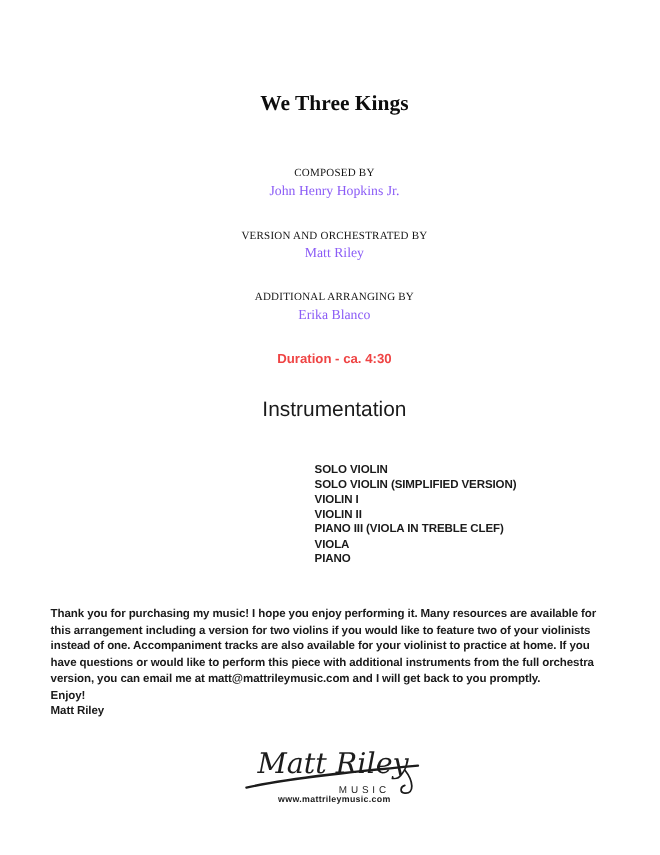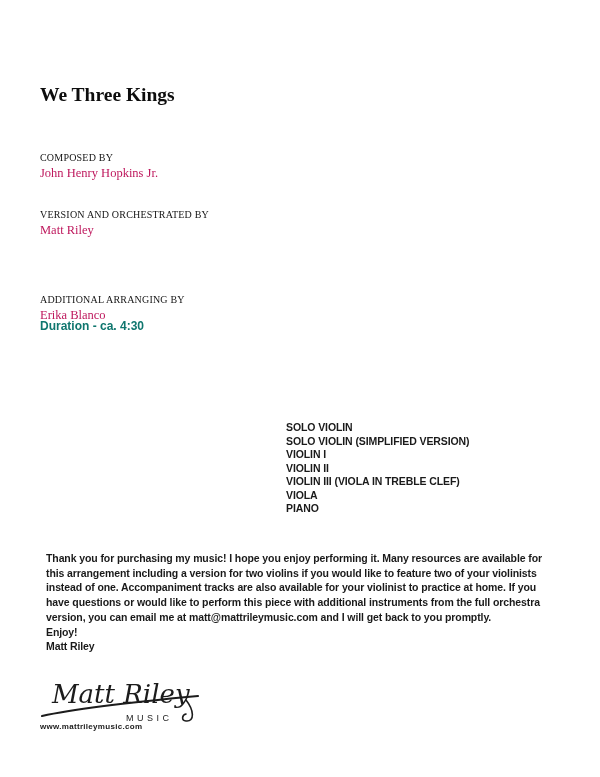"We Three Kings" .centered-block { left: 40px -> 24px; text-align: left -> center }
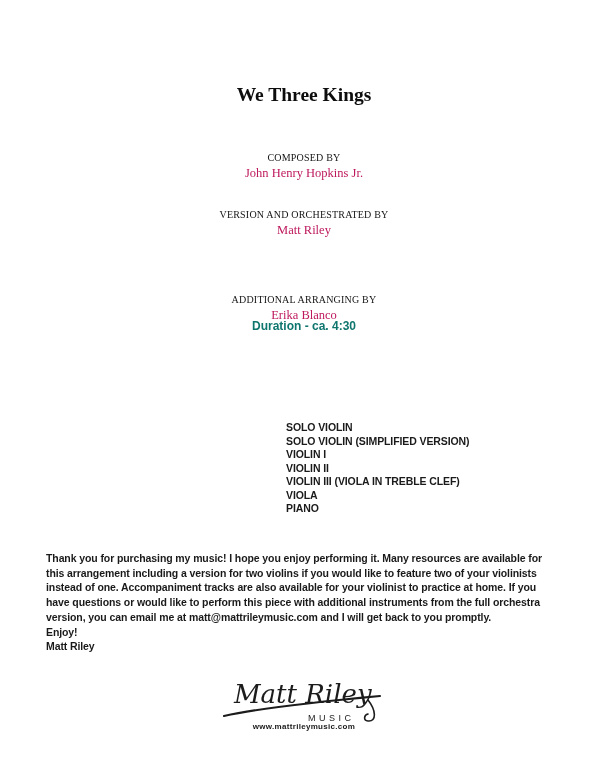"John Henry Hopkins Jr." .credit-name { color: #be185d -> #8b5cf6 }
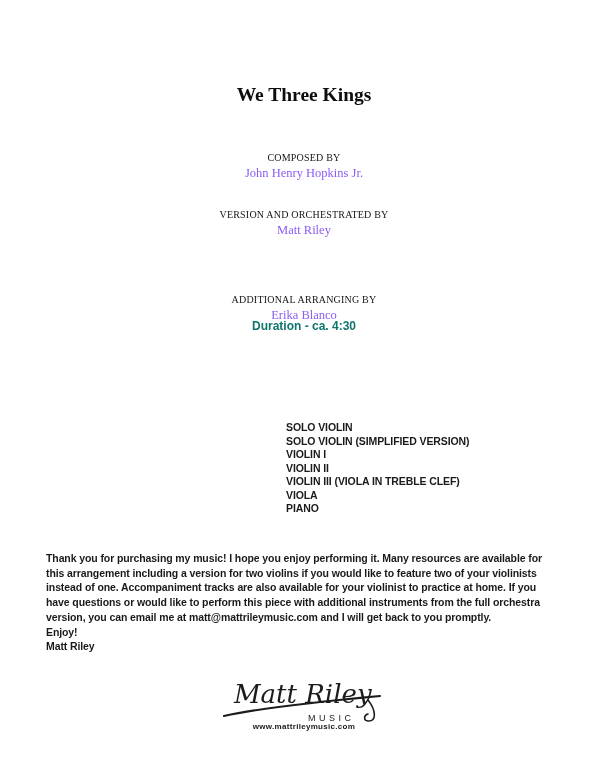"ADDITIONAL ARRANGING BY" .credit-2 { margin-top: 29px -> none }
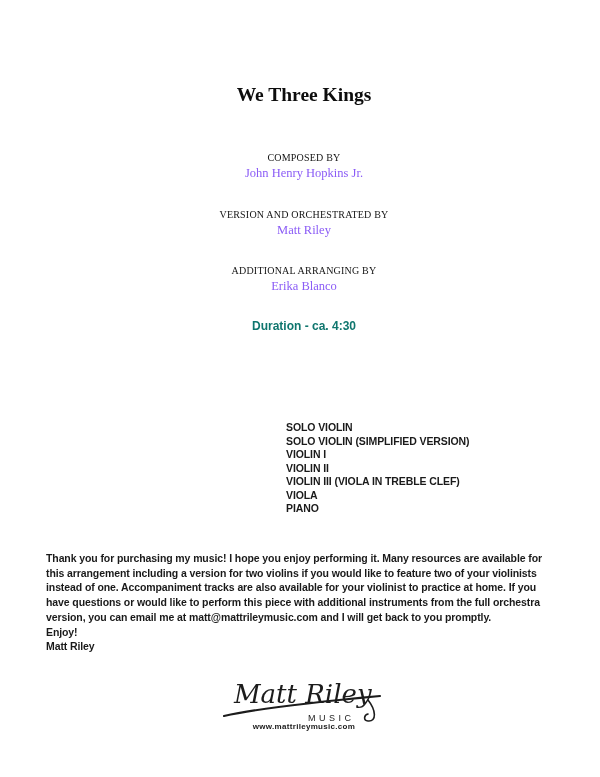"Duration - ca. 4:30" .duration { color: #0f766e -> #ef4444 }
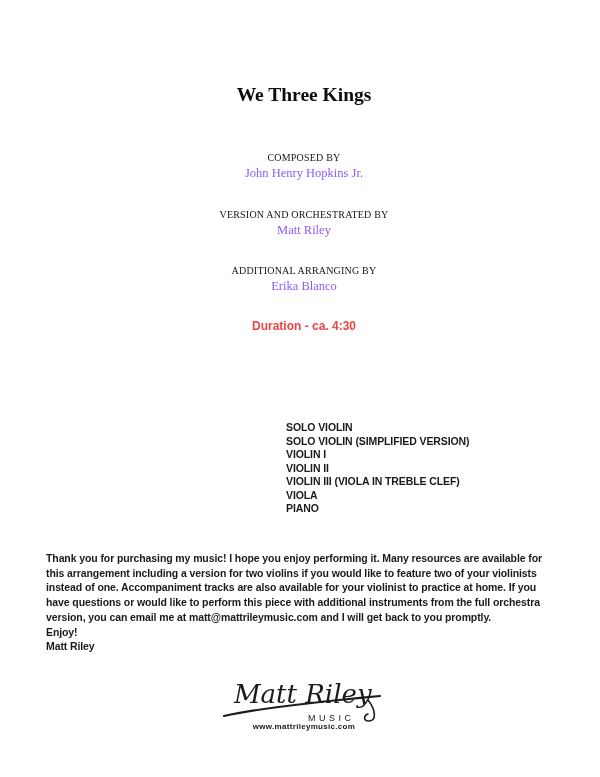"Instrumentation" h2.centered-block { html: none -> <h2>Instrumentation</h2> }
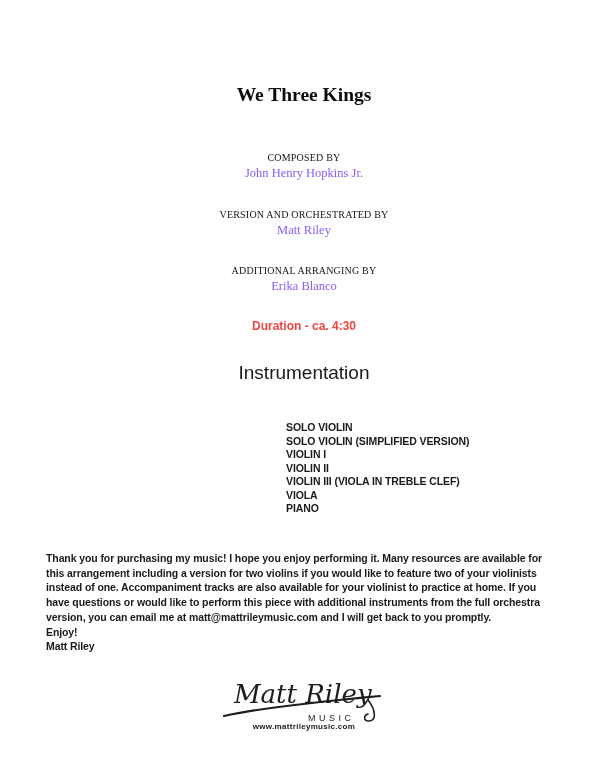"VIOLIN III (VIOLA IN TREBLE" li { text: VIOLIN -> PIANO }
